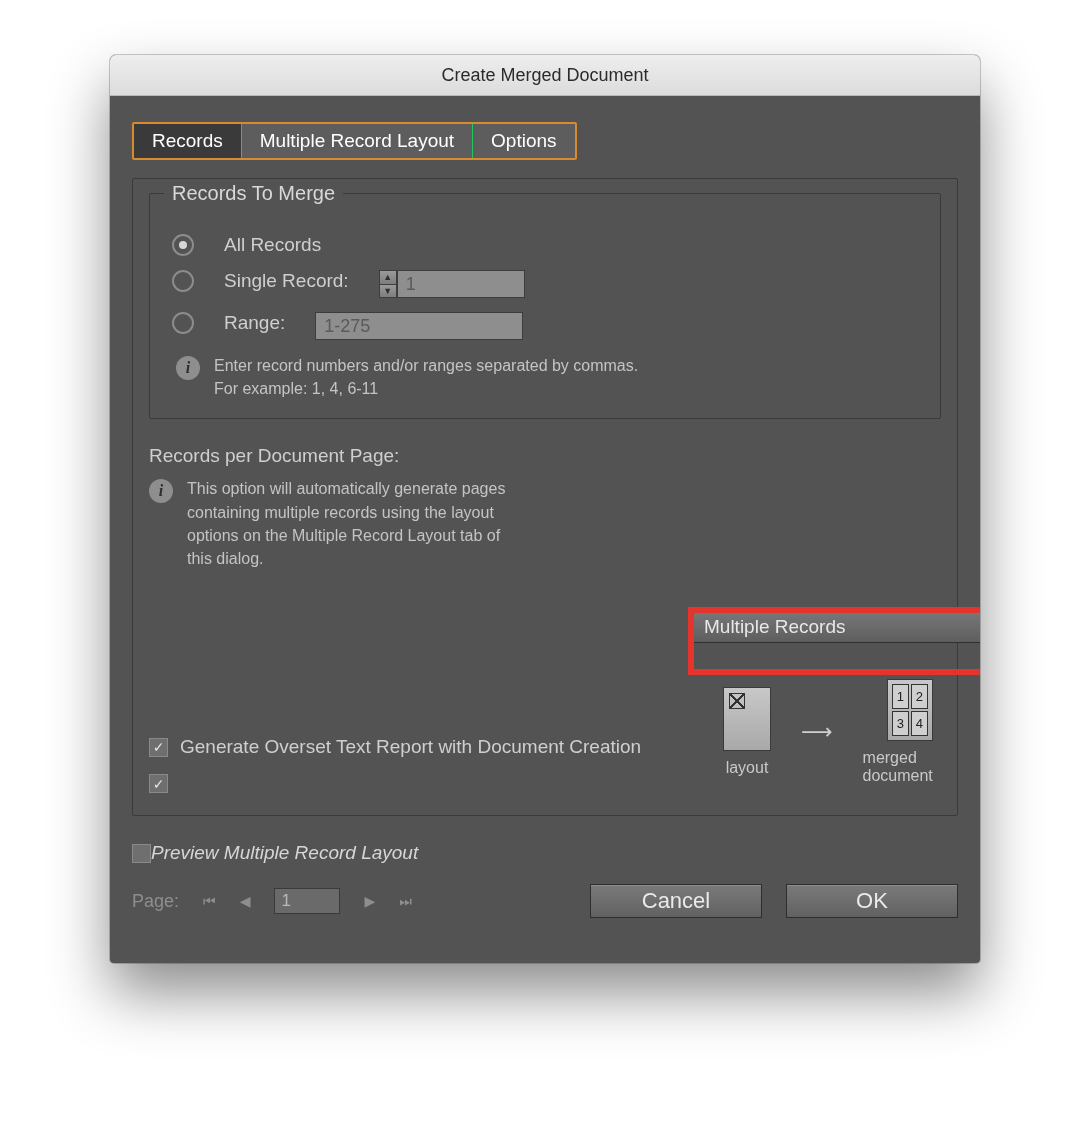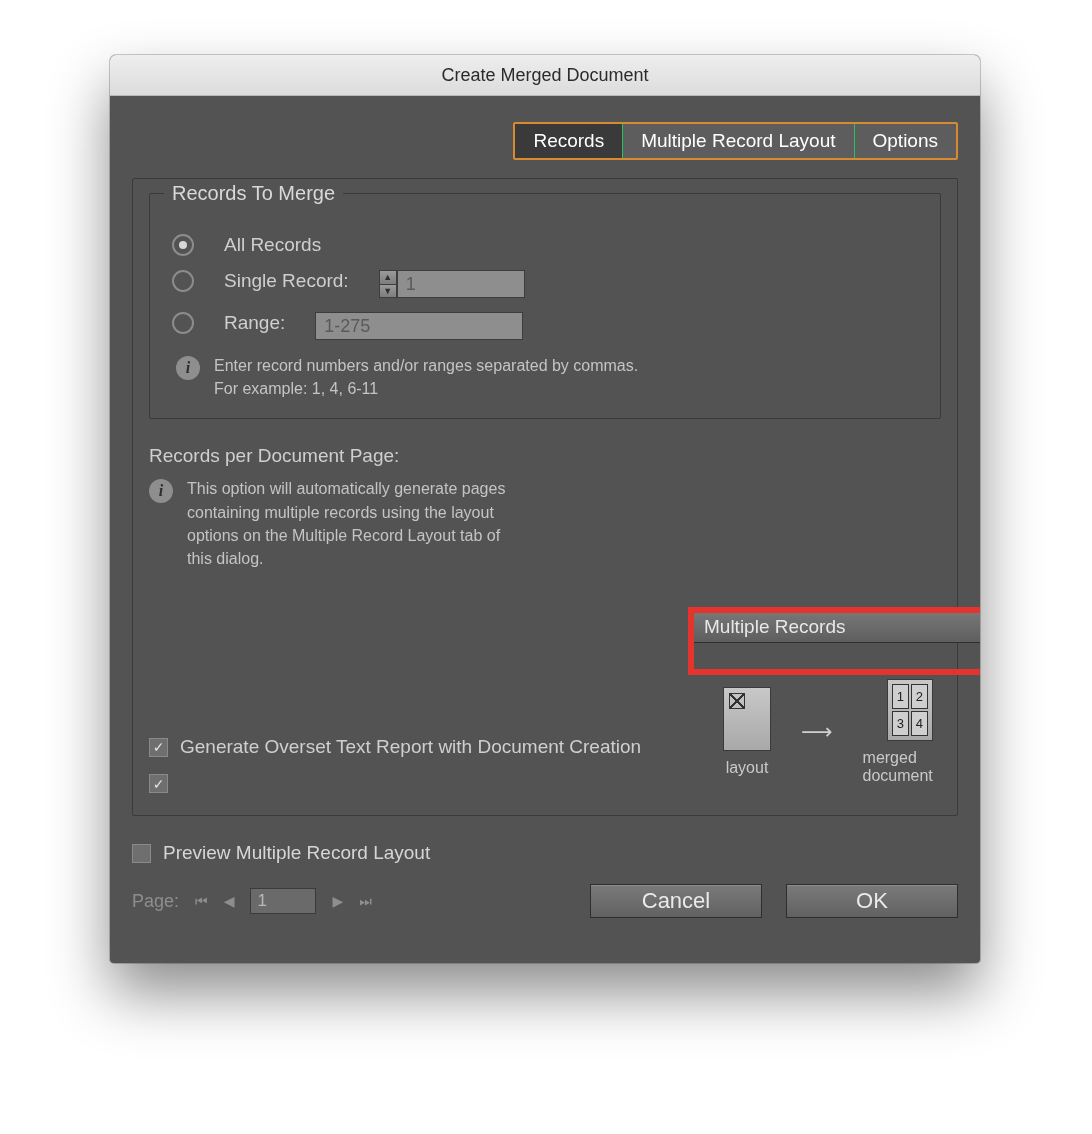"Records" .tabs { justify-content: flex-end -> flex-start }
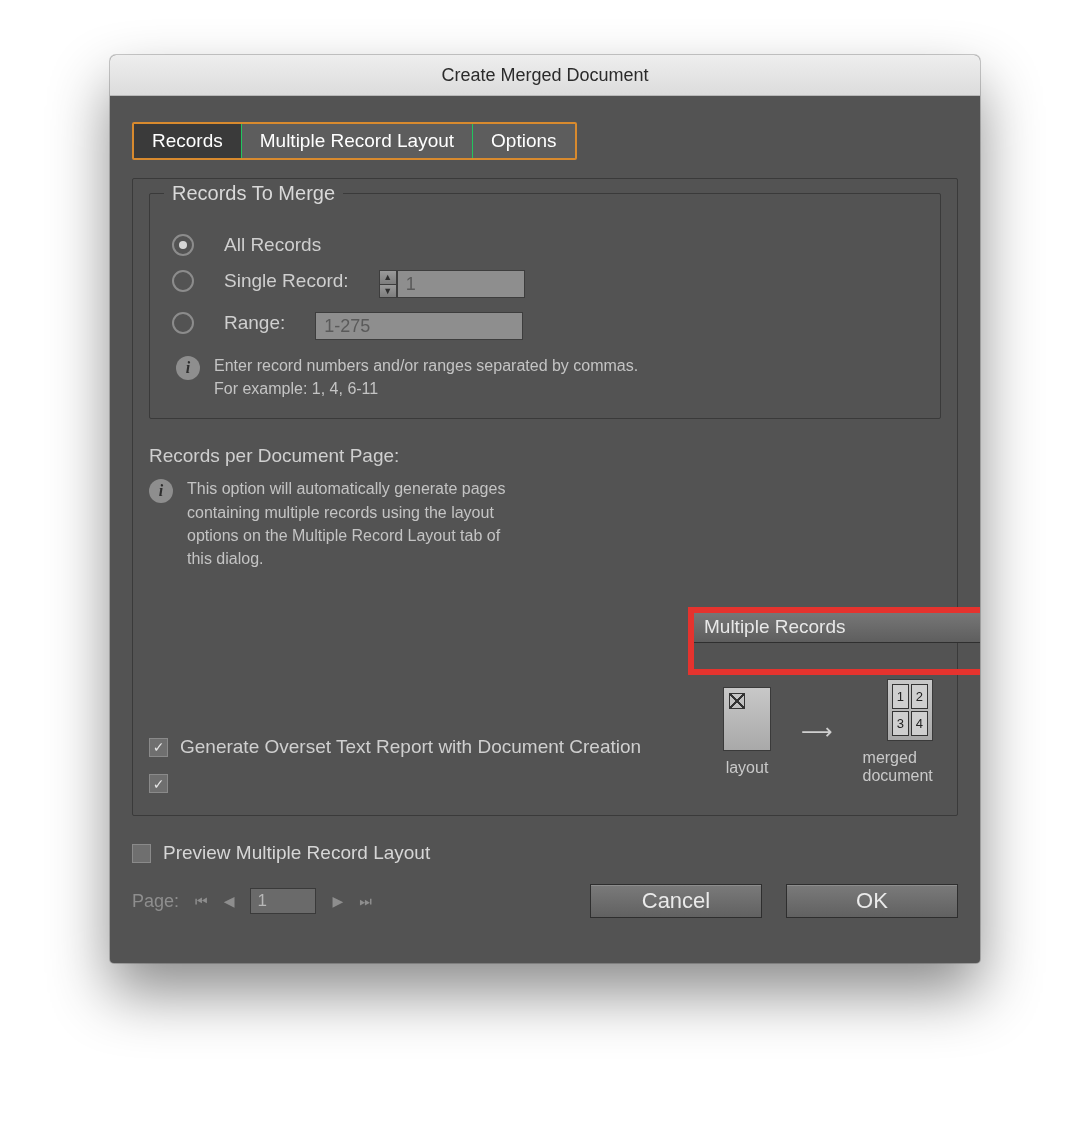"Preview Multiple Record Layout" .preview-chk { font-style: none -> italic; gap: 12px -> 0 }
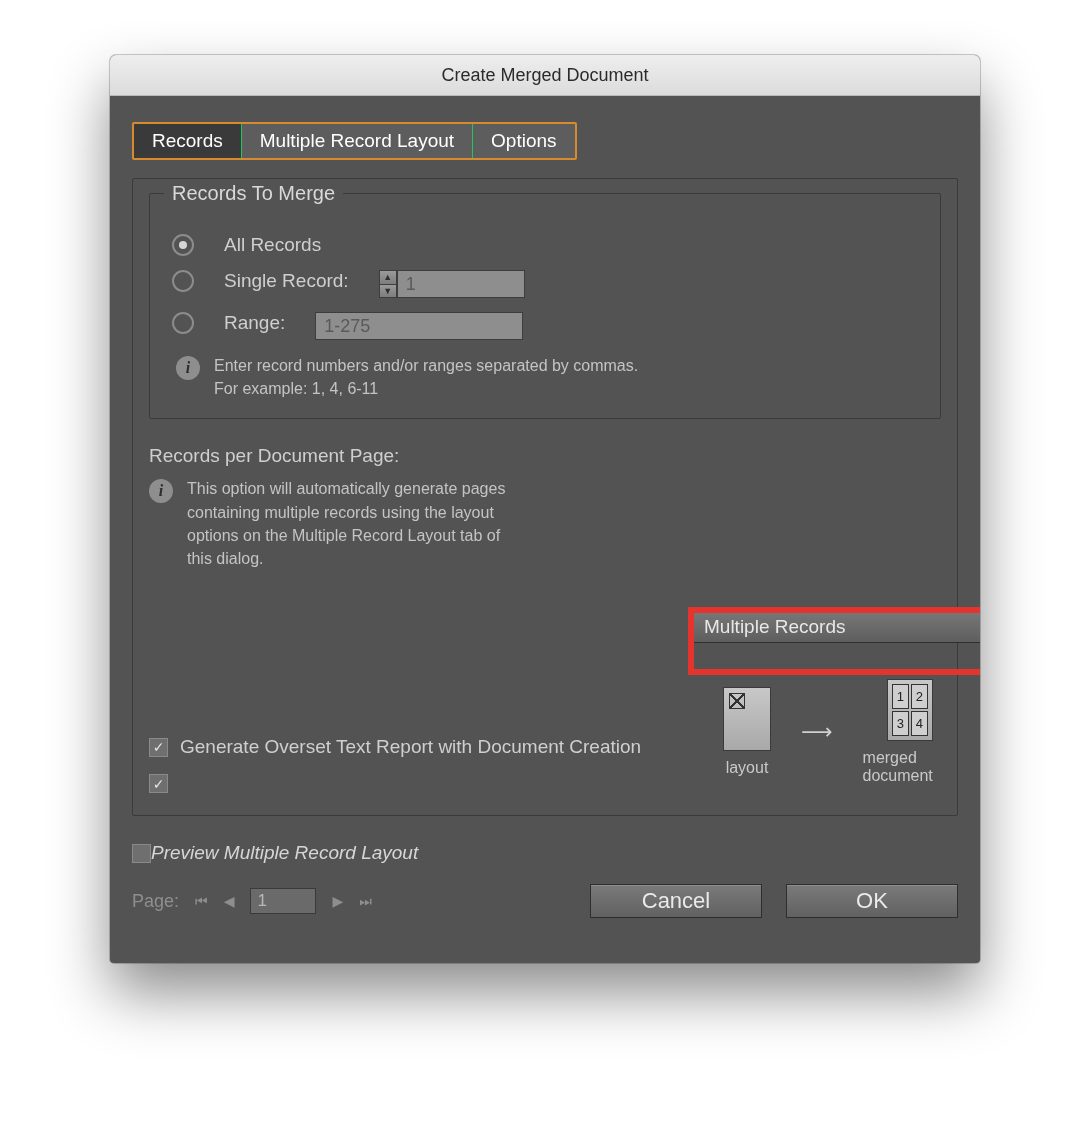"Page:" .pager { gap: 16px -> 24px }
